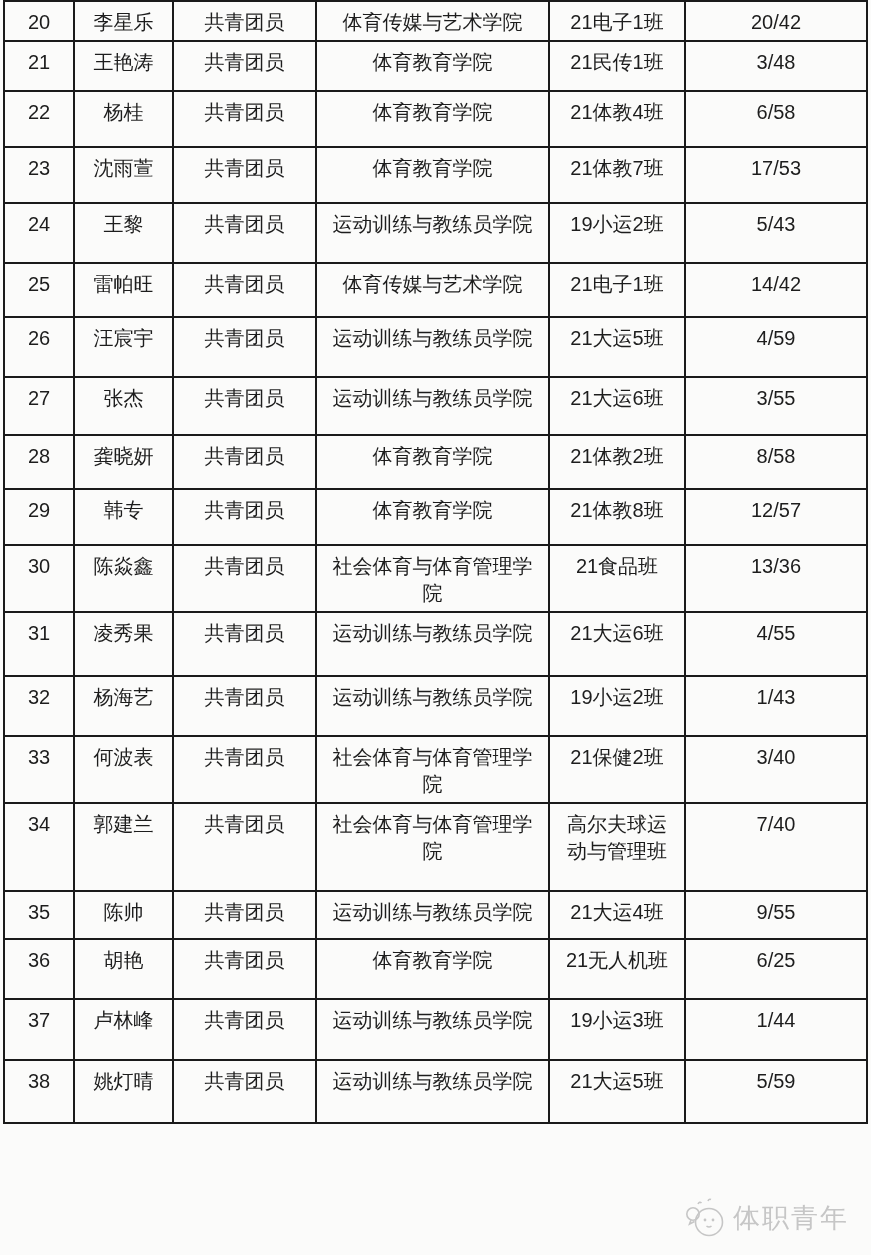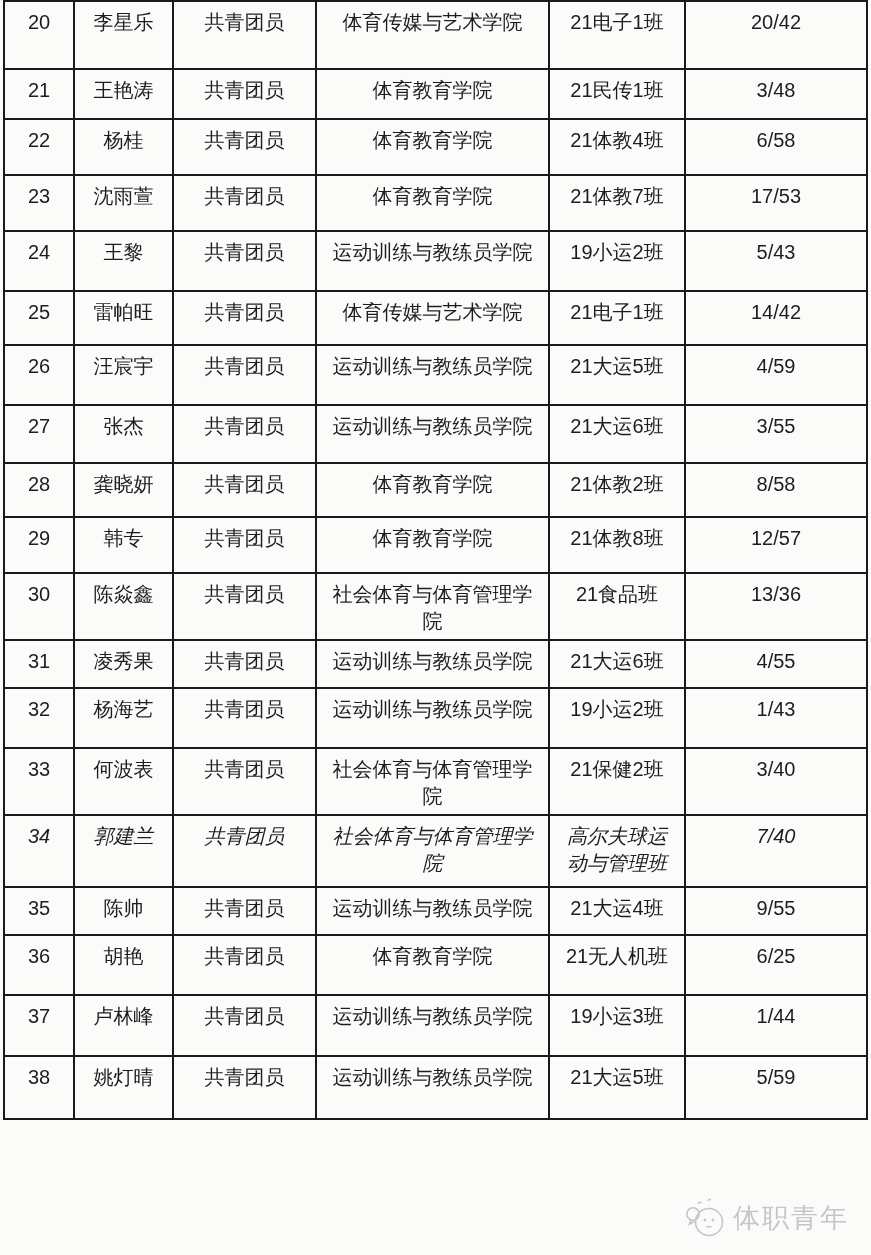"20" tr { height: 68px -> 40px }
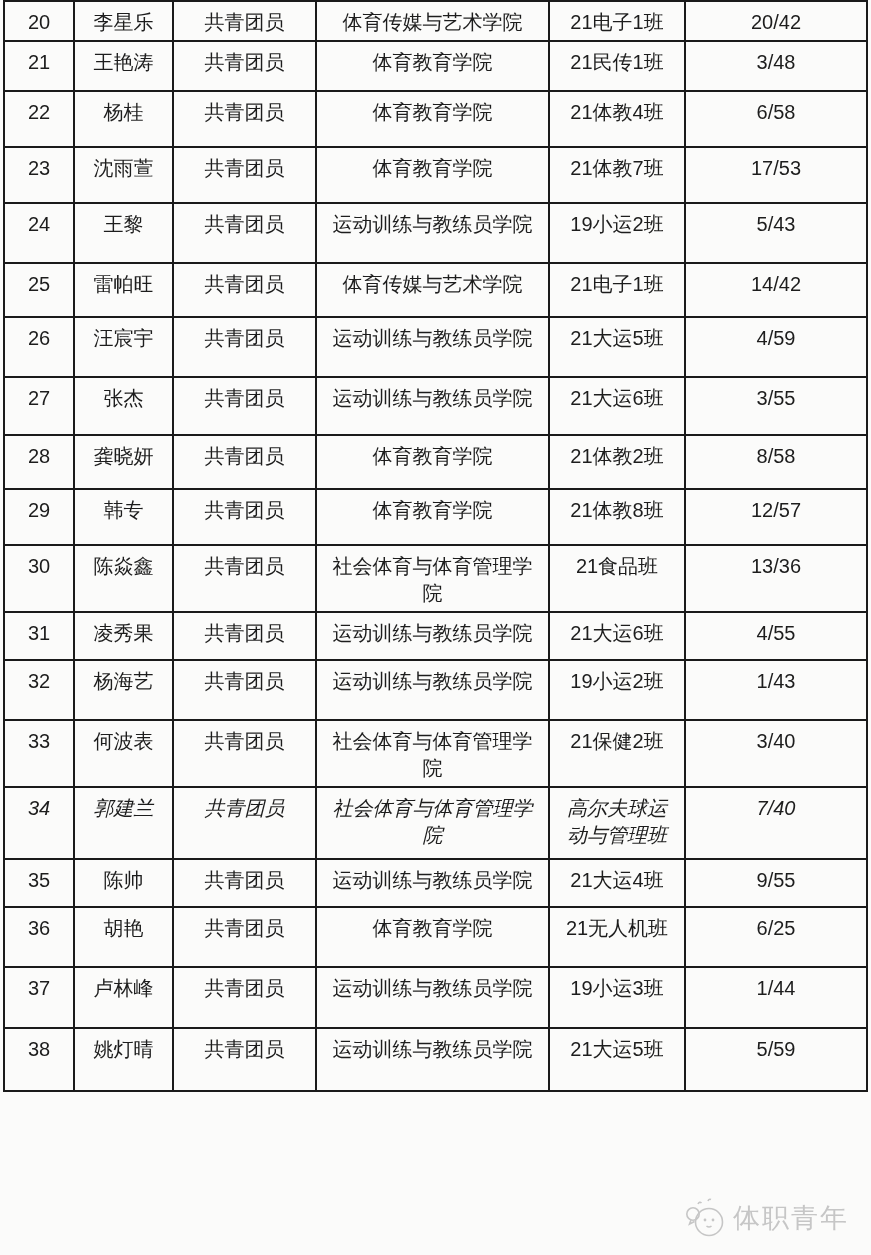"31" tr { height: 48px -> 64px }
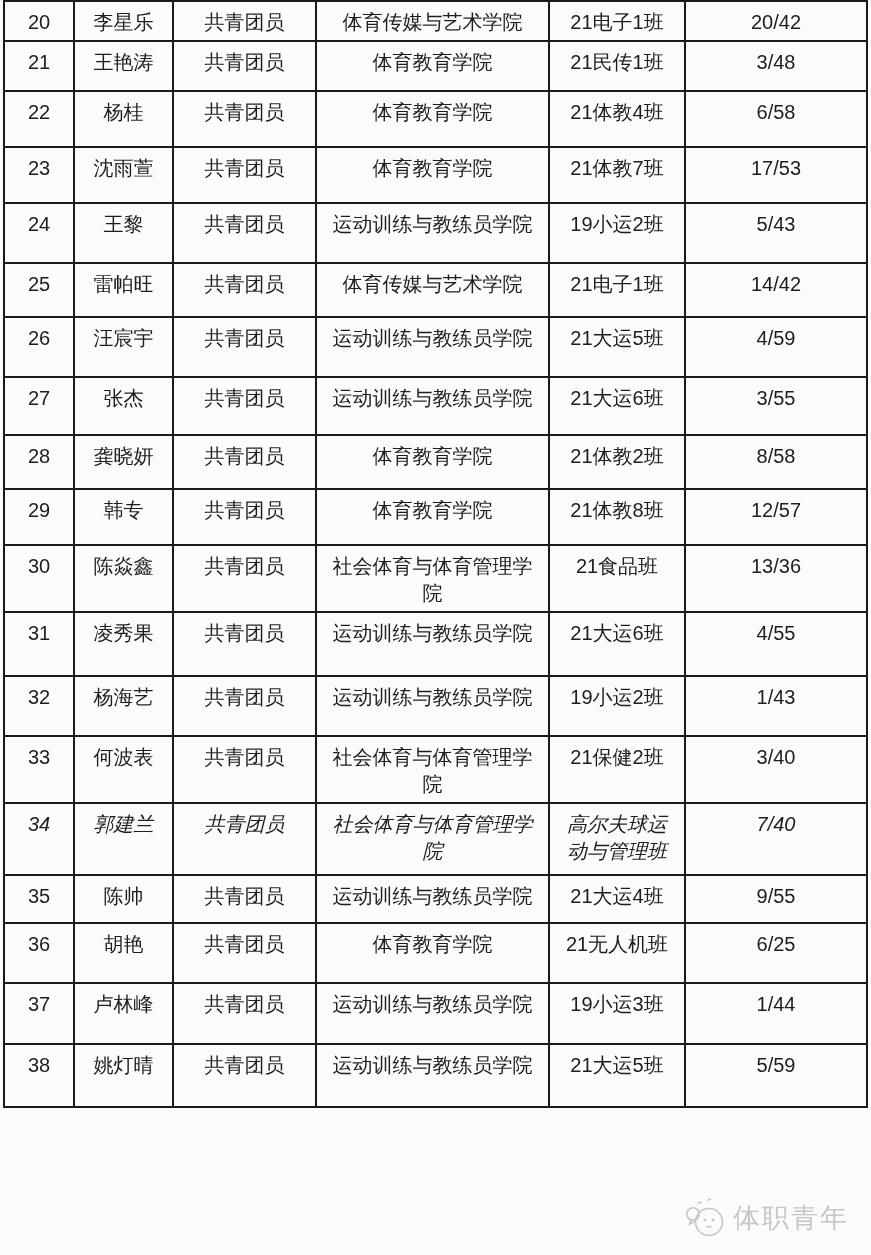"34" tr { font-style: italic -> none; height: 72px -> 88px }
